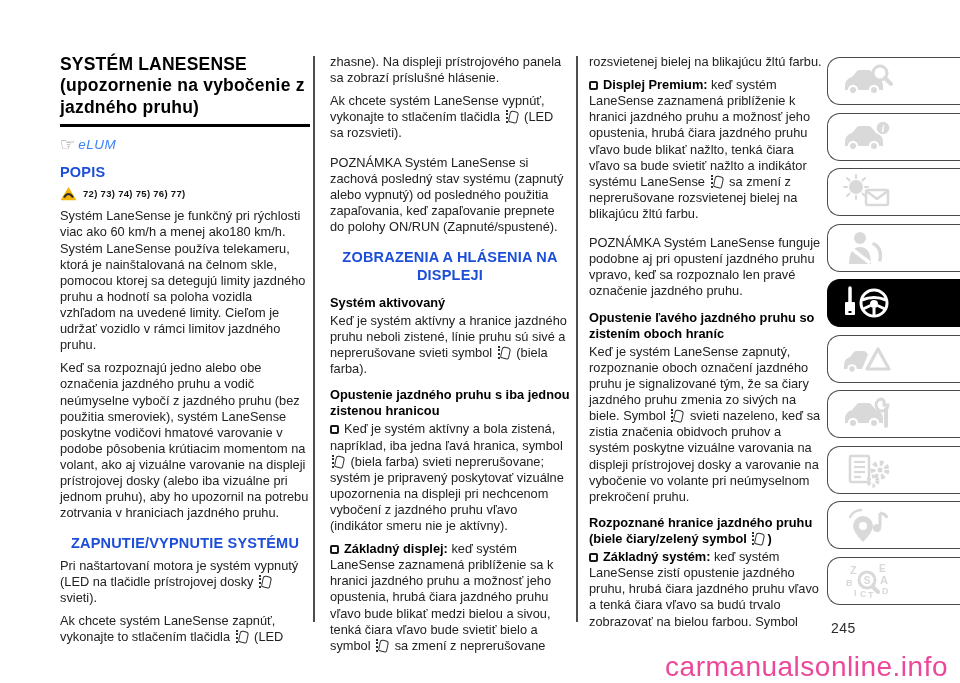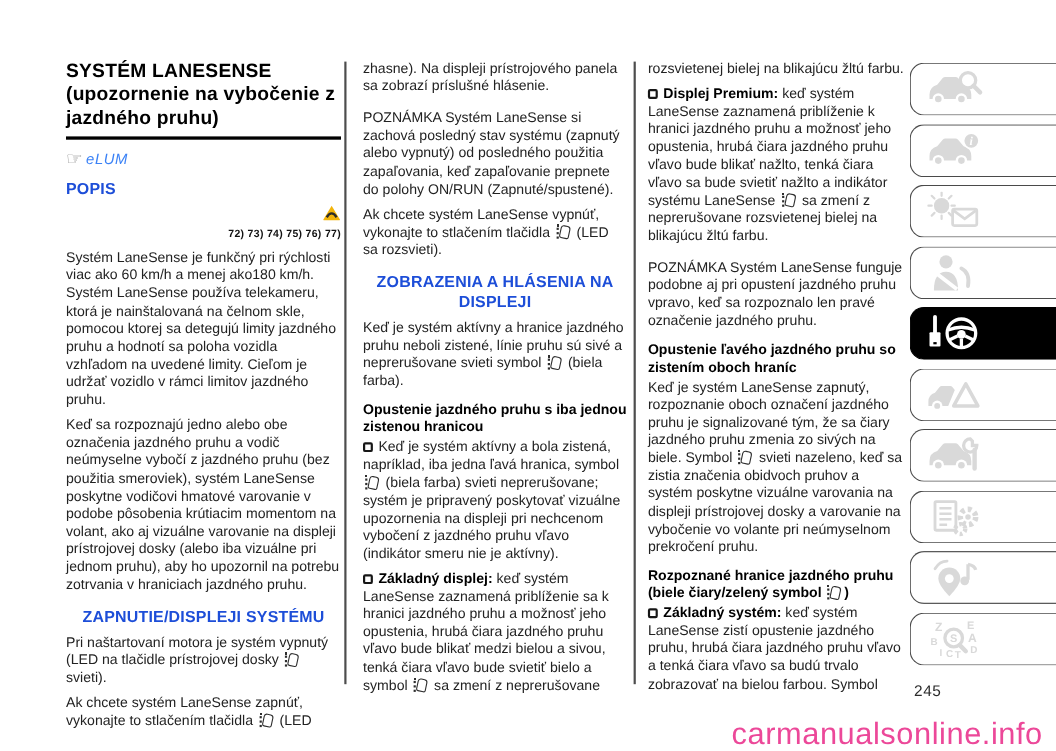"POZNÁMKA Systém LaneSense si zachová" p.para { order: before "Ak chcete systém LaneSense vypnúť," -> after "Ak chcete systém LaneSense vypnúť," }
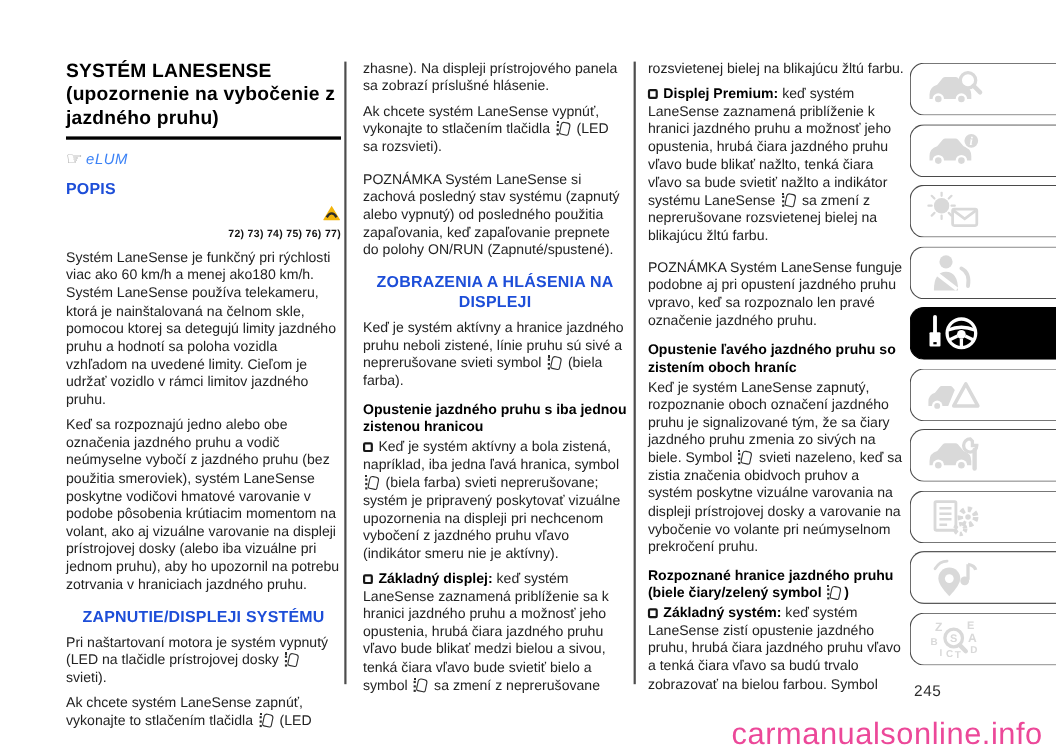"72) 73) 74) 75) 76)" .refs { align-items: flex-end -> center; flex-direction: column -> none }
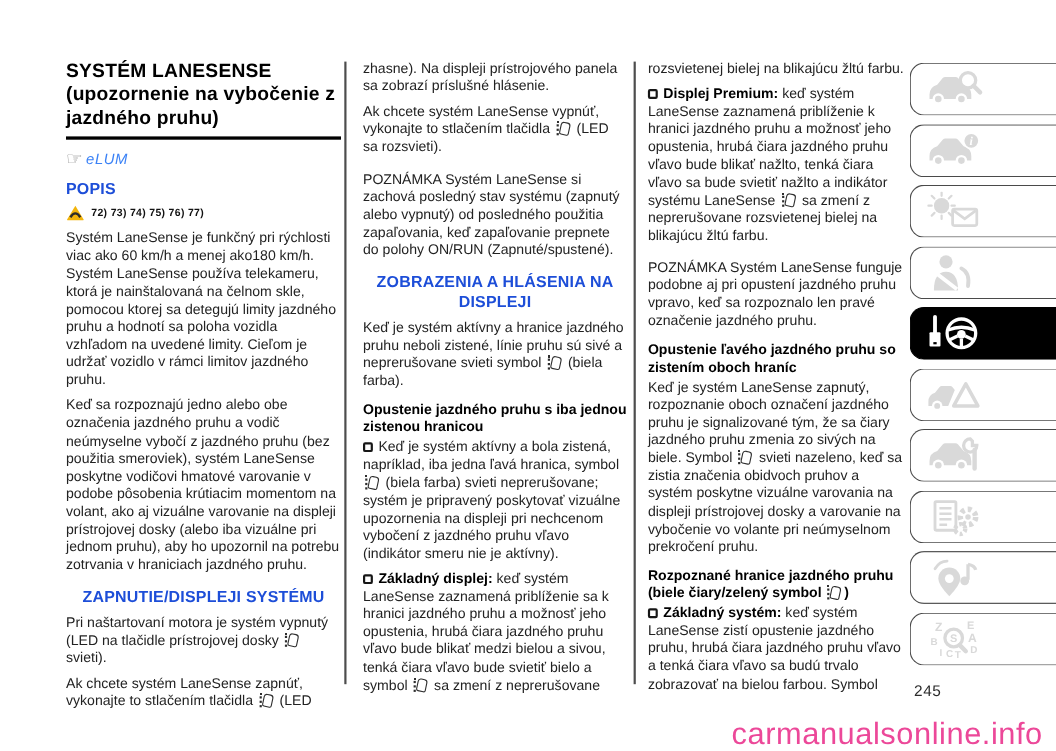"Systém aktivovaný" h3.subsection { html: none -> <h3>Systém aktivovaný</h3> }
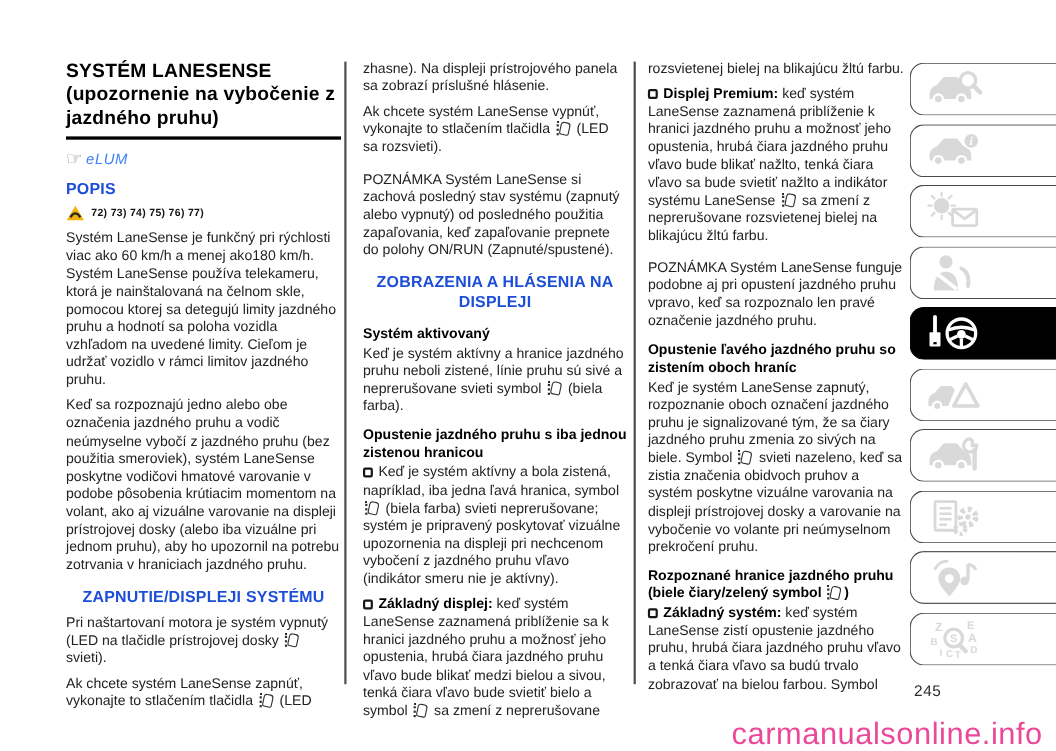"ZAPNUTIE/DISPLEJI SYSTÉMU" h2.section { text: ZAPNUTIE/DISPLEJI -> ZAPNUTIE/VYPNUTIE }
